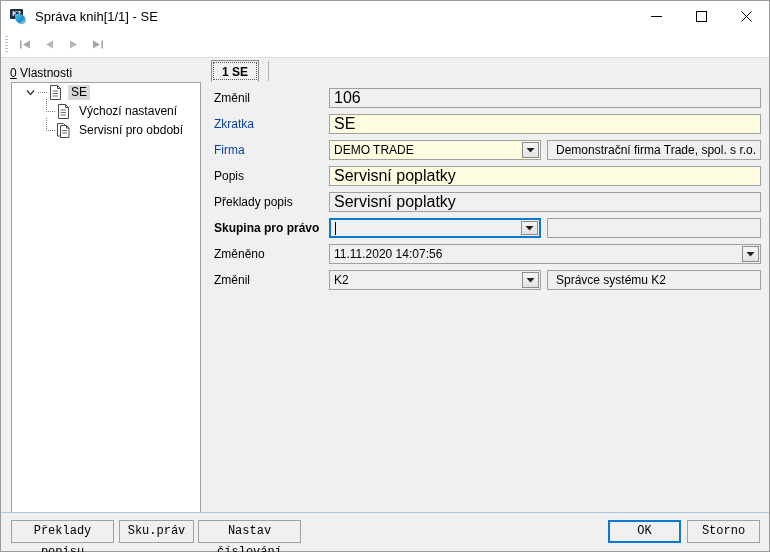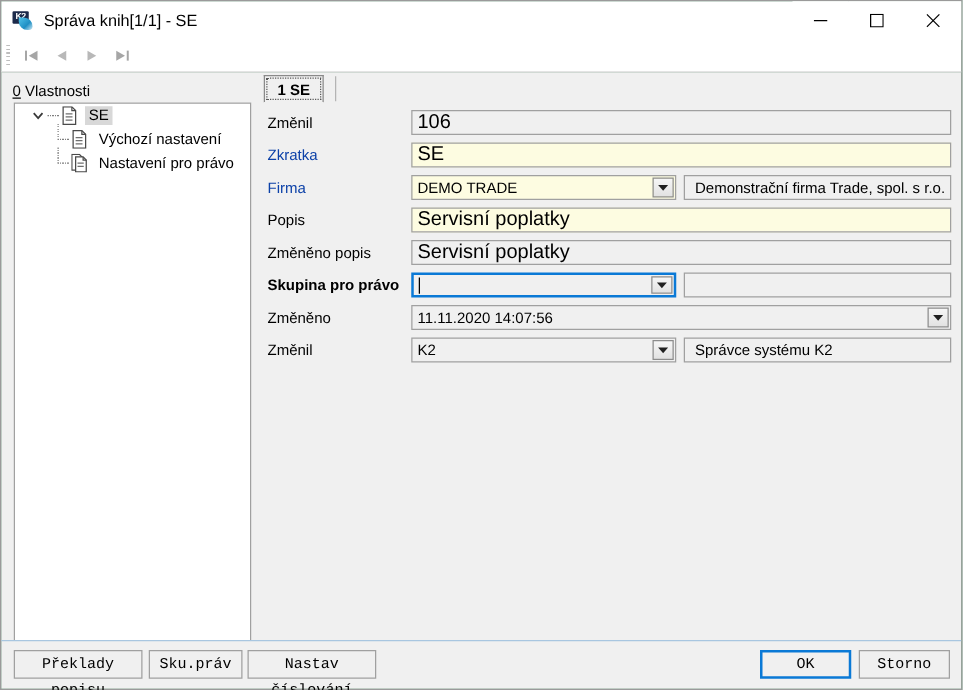"Nastavení pro právo" span.node-text { text: Nastavení pro právo -> Servisní pro období }
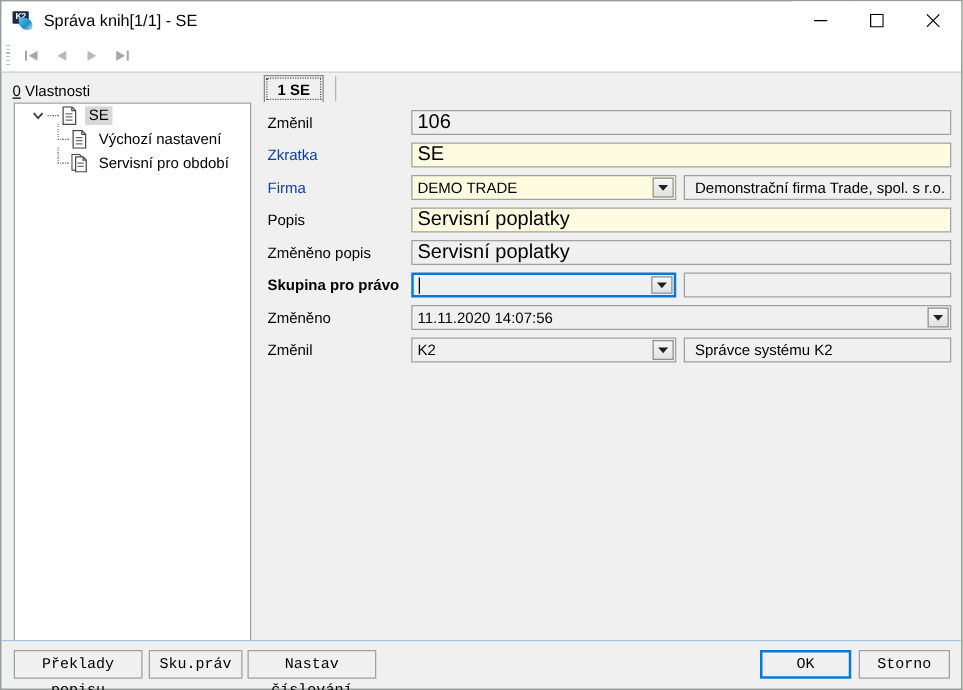"Změněno popis" span.fld-label { text: Změněno -> Překlady }
